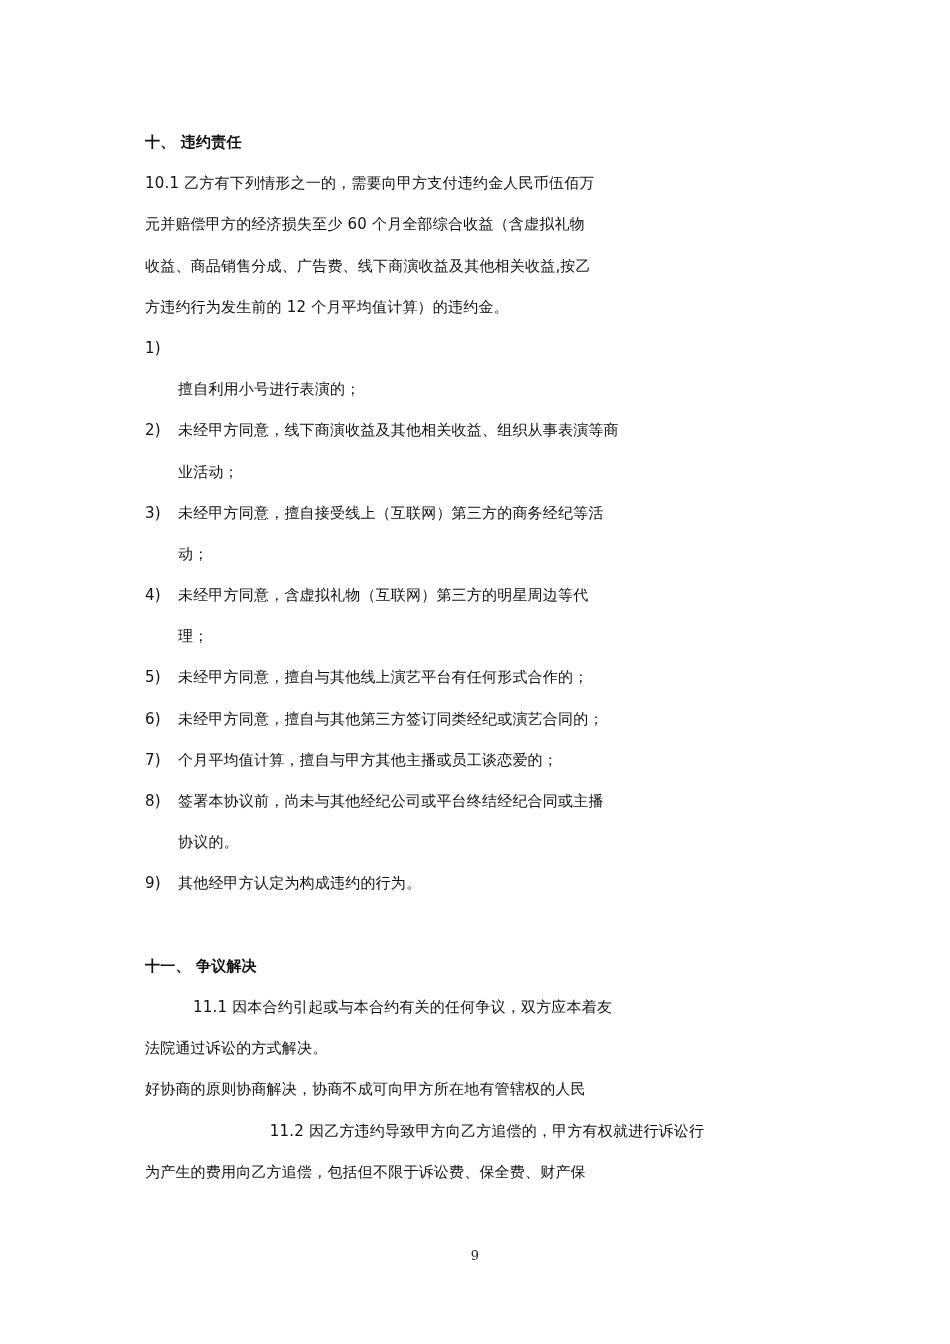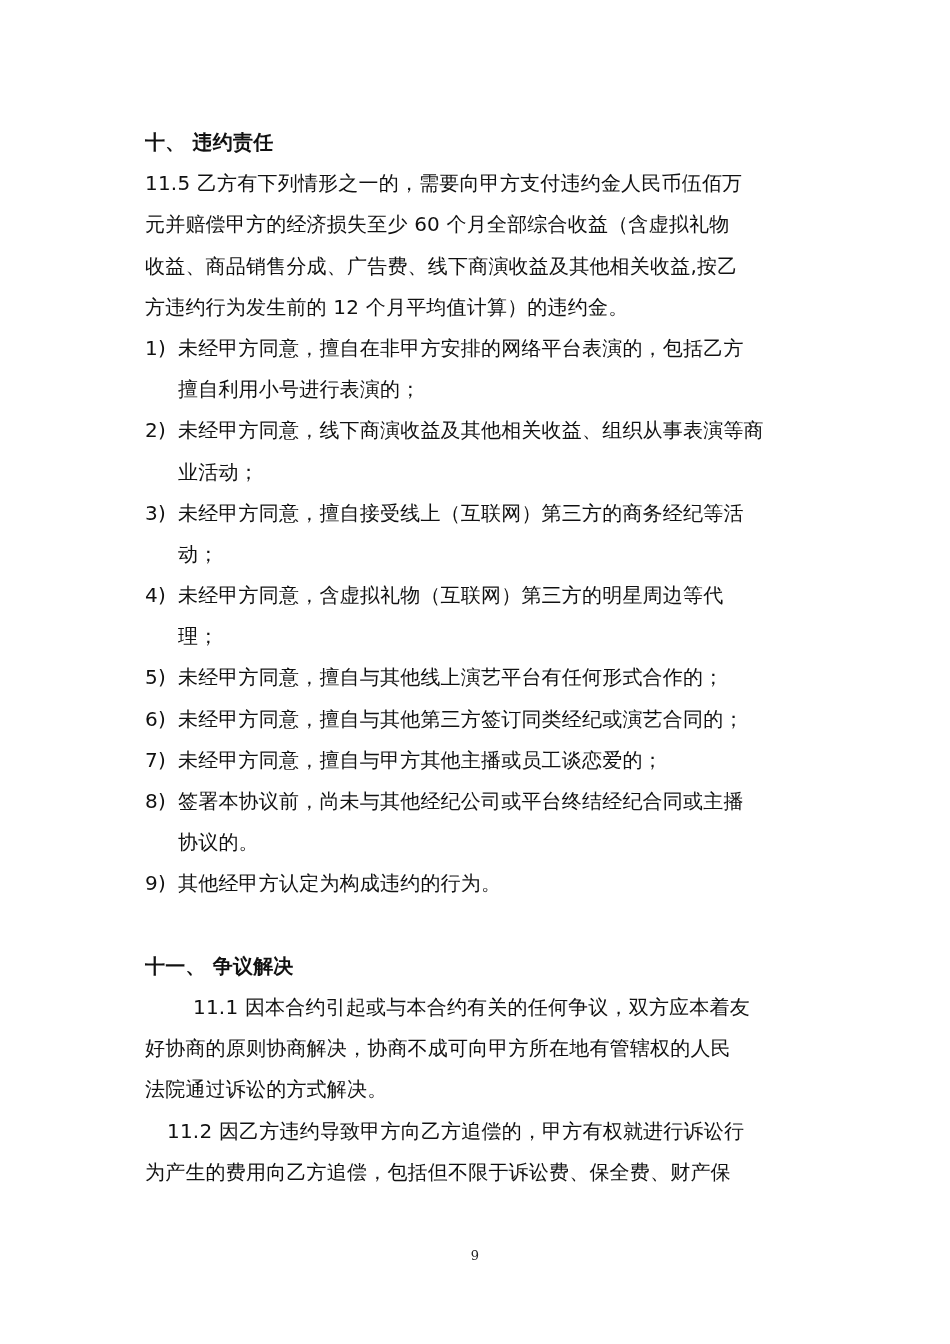"十、 违约责任" .line { font-size: 20px -> 15px }
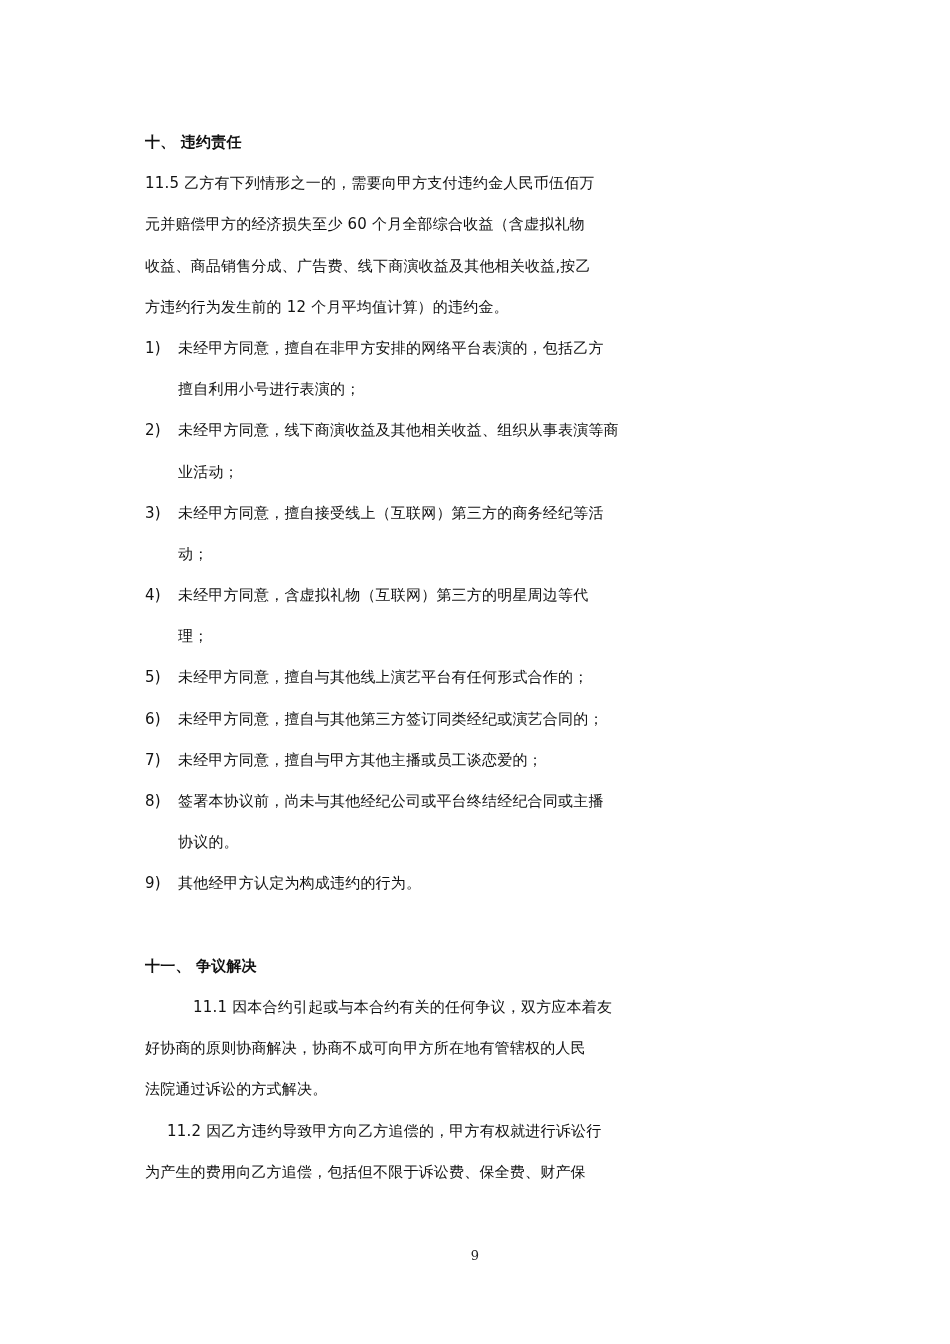"11.5 乙方有下列情形之一的，需要向甲方支付违约金人民币伍佰万" div.line { text: 11.5 -> 10.1 }
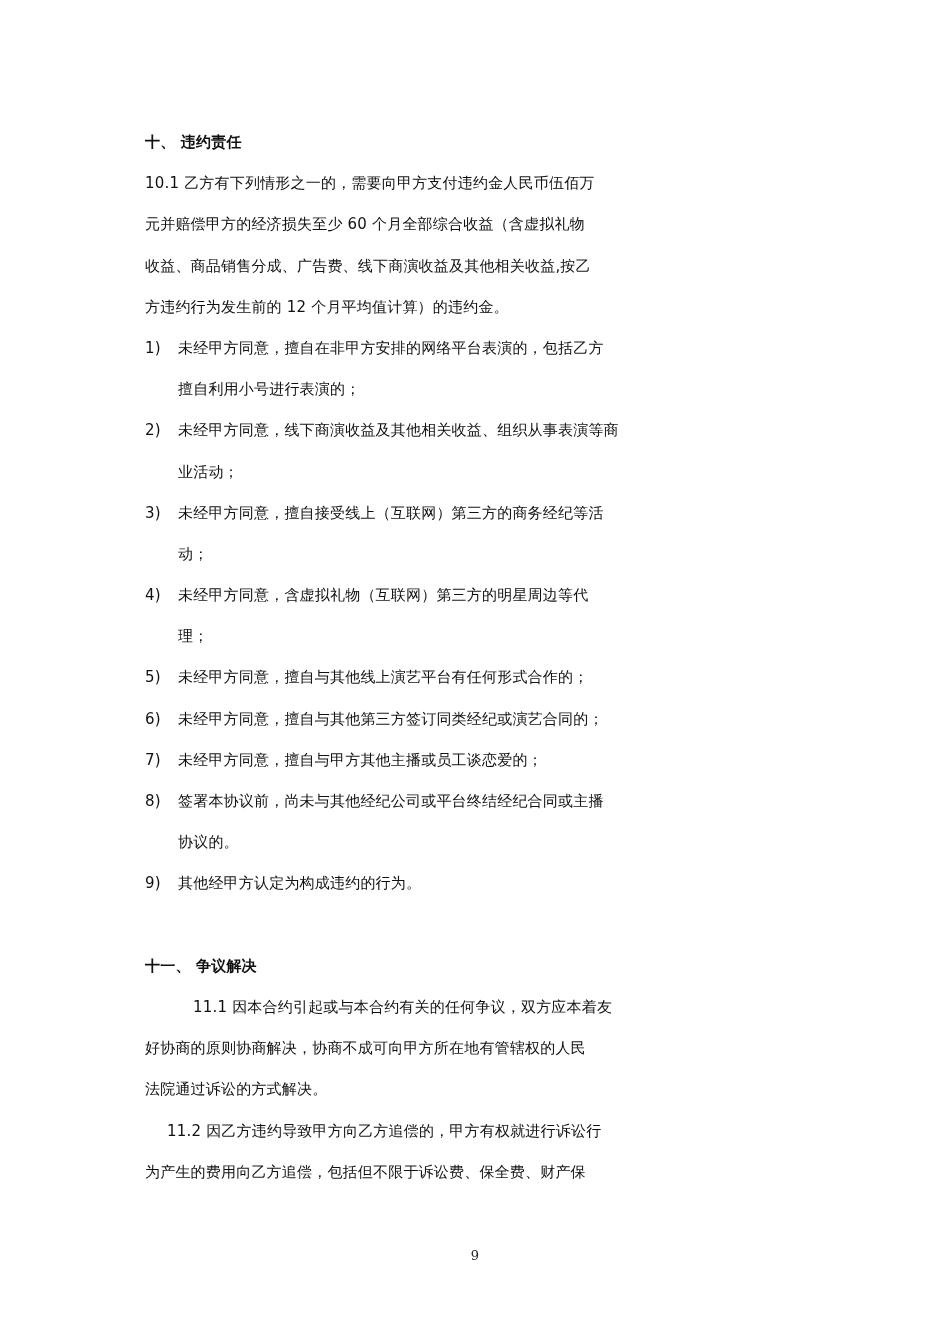"未经甲方同意，擅自在非甲方安排的网络平台表演的，包括乙方" span { html: <span>未经甲方同意，擅自在非甲方安排的网络平台表演的，包括乙方</span> -> none }
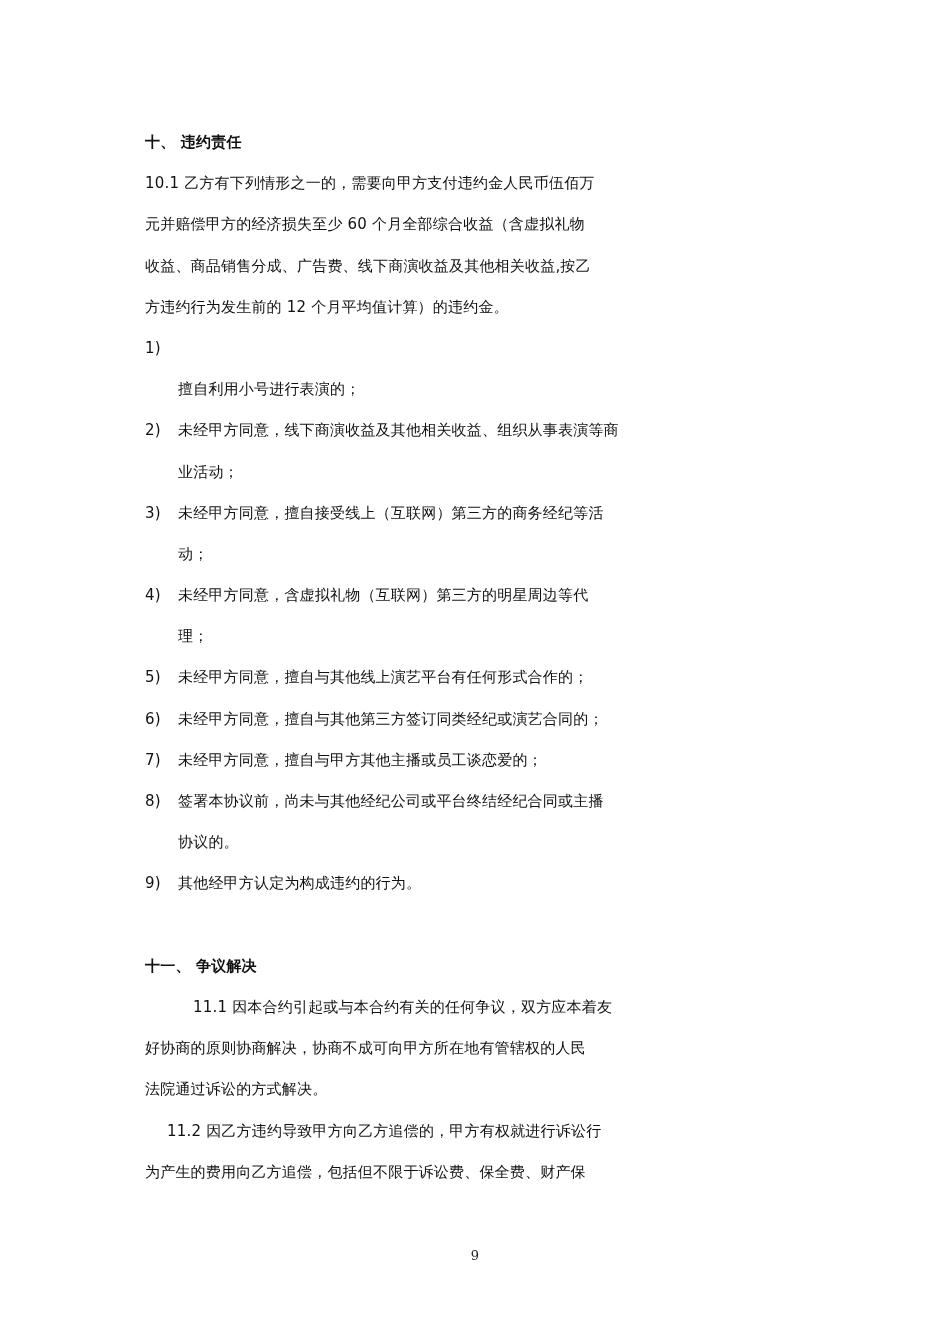"未经甲方同意，擅自与甲方其他主播或员工谈恋爱的；" span { text: 未经甲方同意 -> 个月平均值计算 }
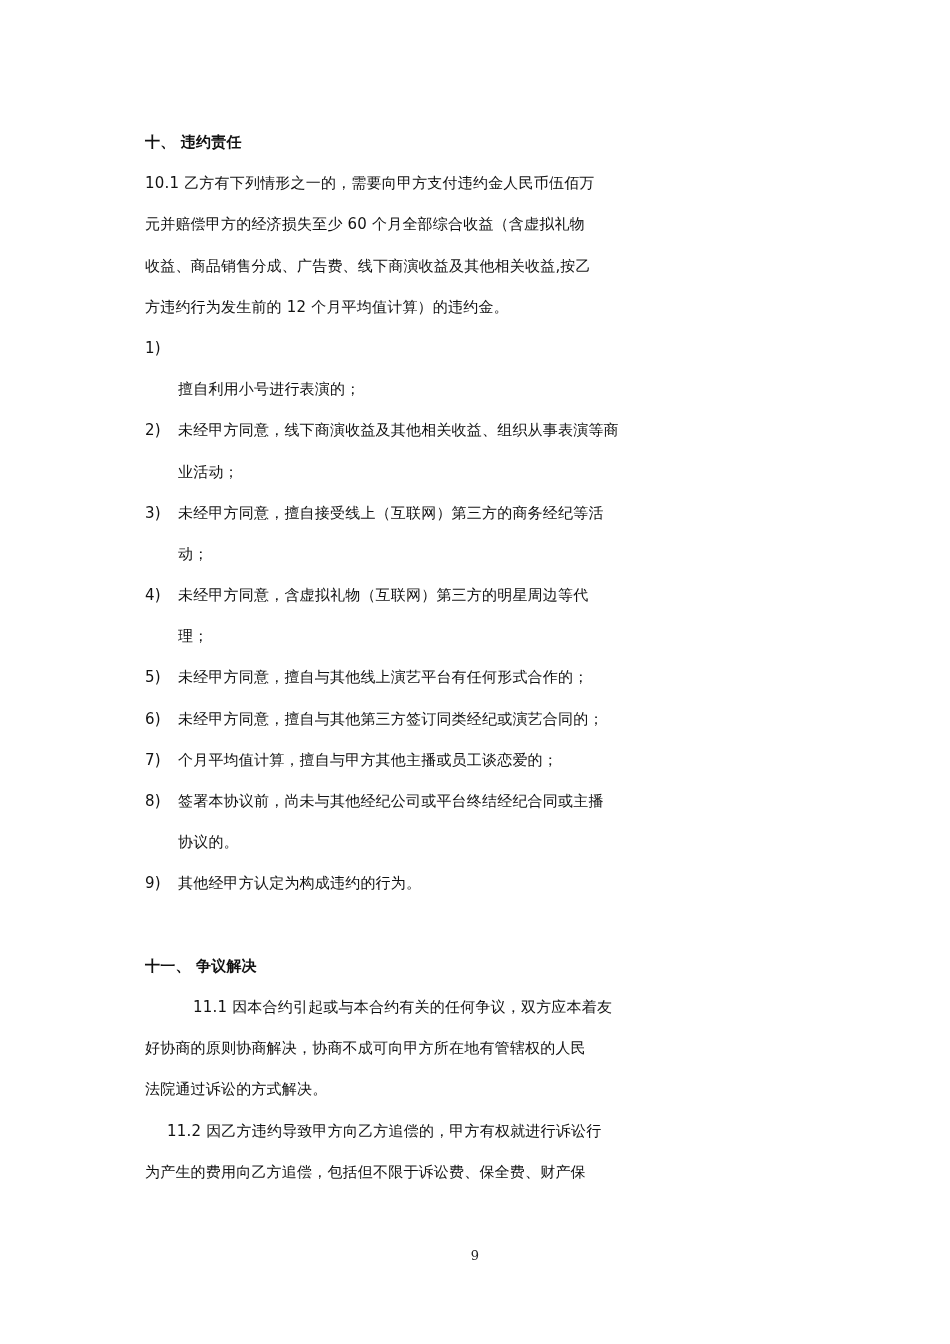"好协商的原则协商解决，协商不成可向甲方所在地有管辖权的人民" div.line { order: before "法院通过诉讼的方式解决。" -> after "法院通过诉讼的方式解决。" }
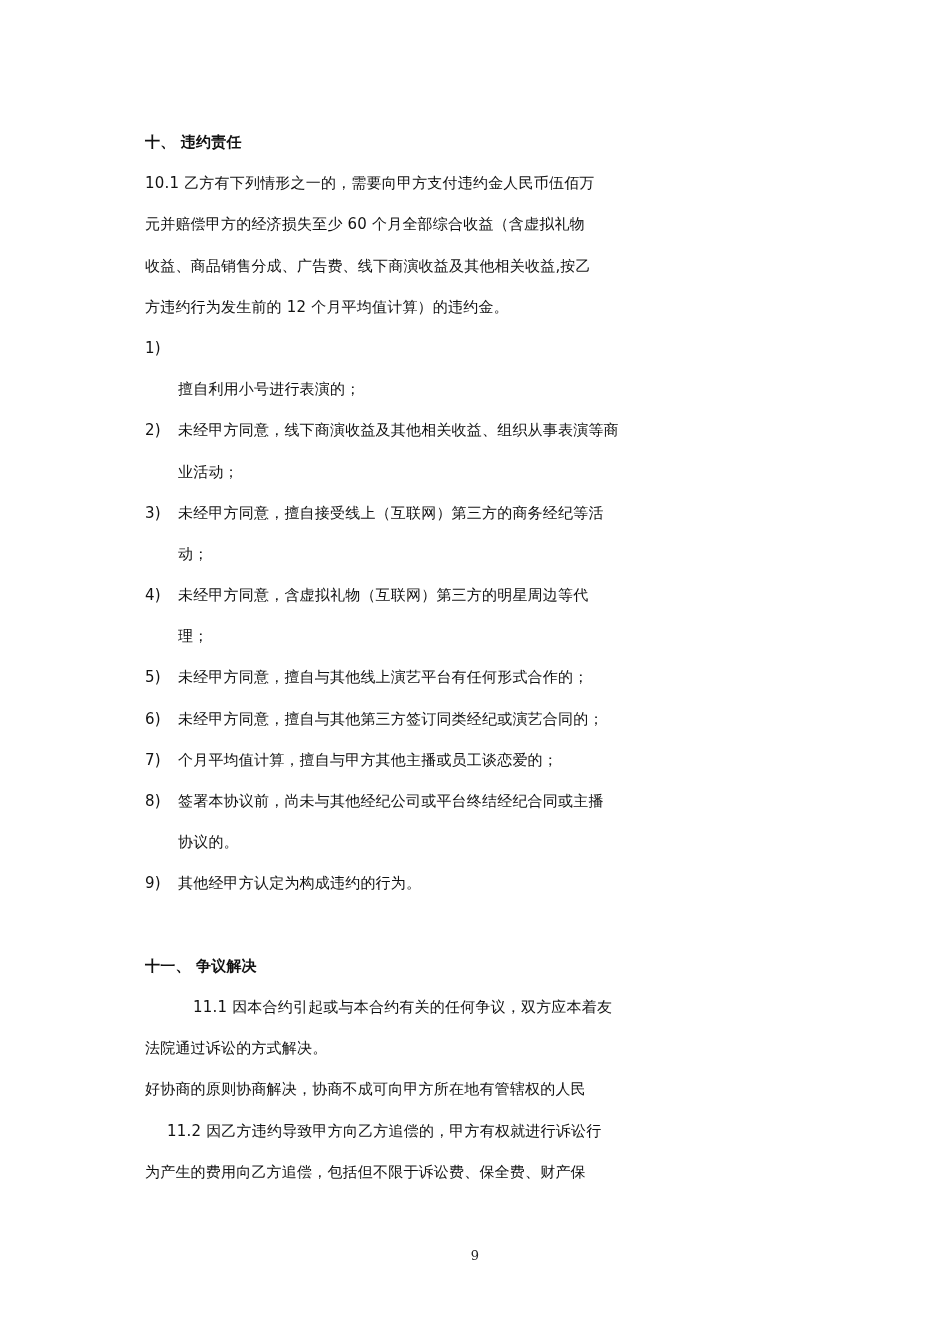"11.2 因乙方违约导致甲方向乙方追偿的，甲方有权就进行诉讼行" .indent1 { text-align: none -> center }
